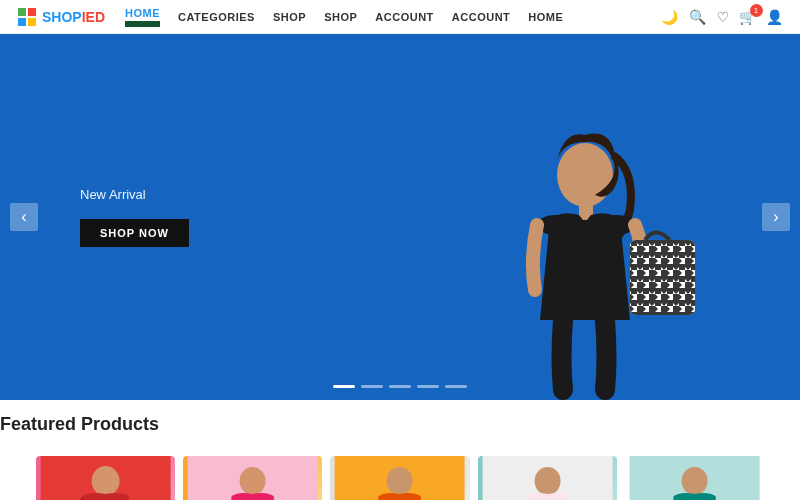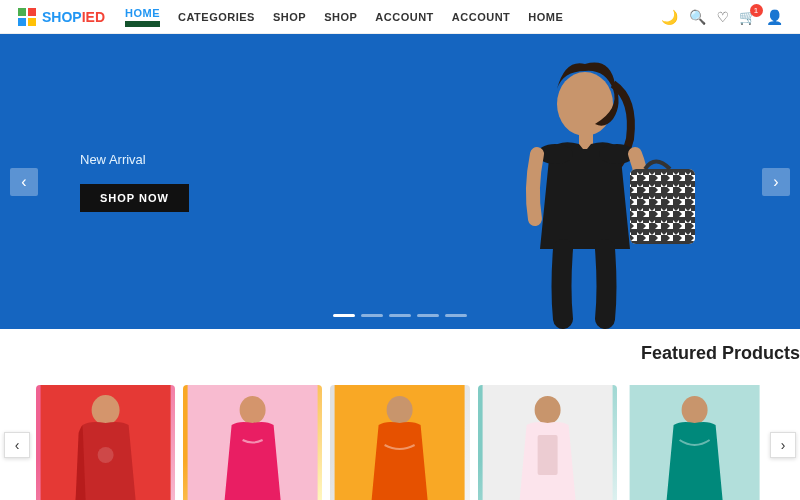"New Arrival" .hero { height: 295px -> 366px }
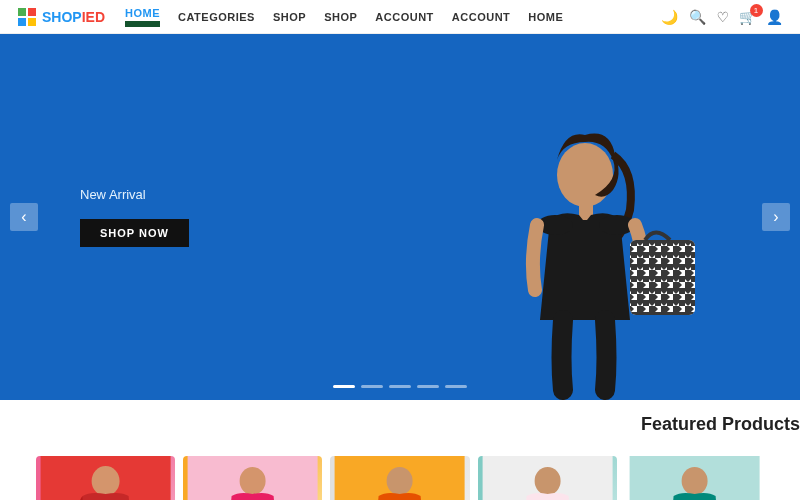"Featured Products" .featured-title { text-align: right -> left }
